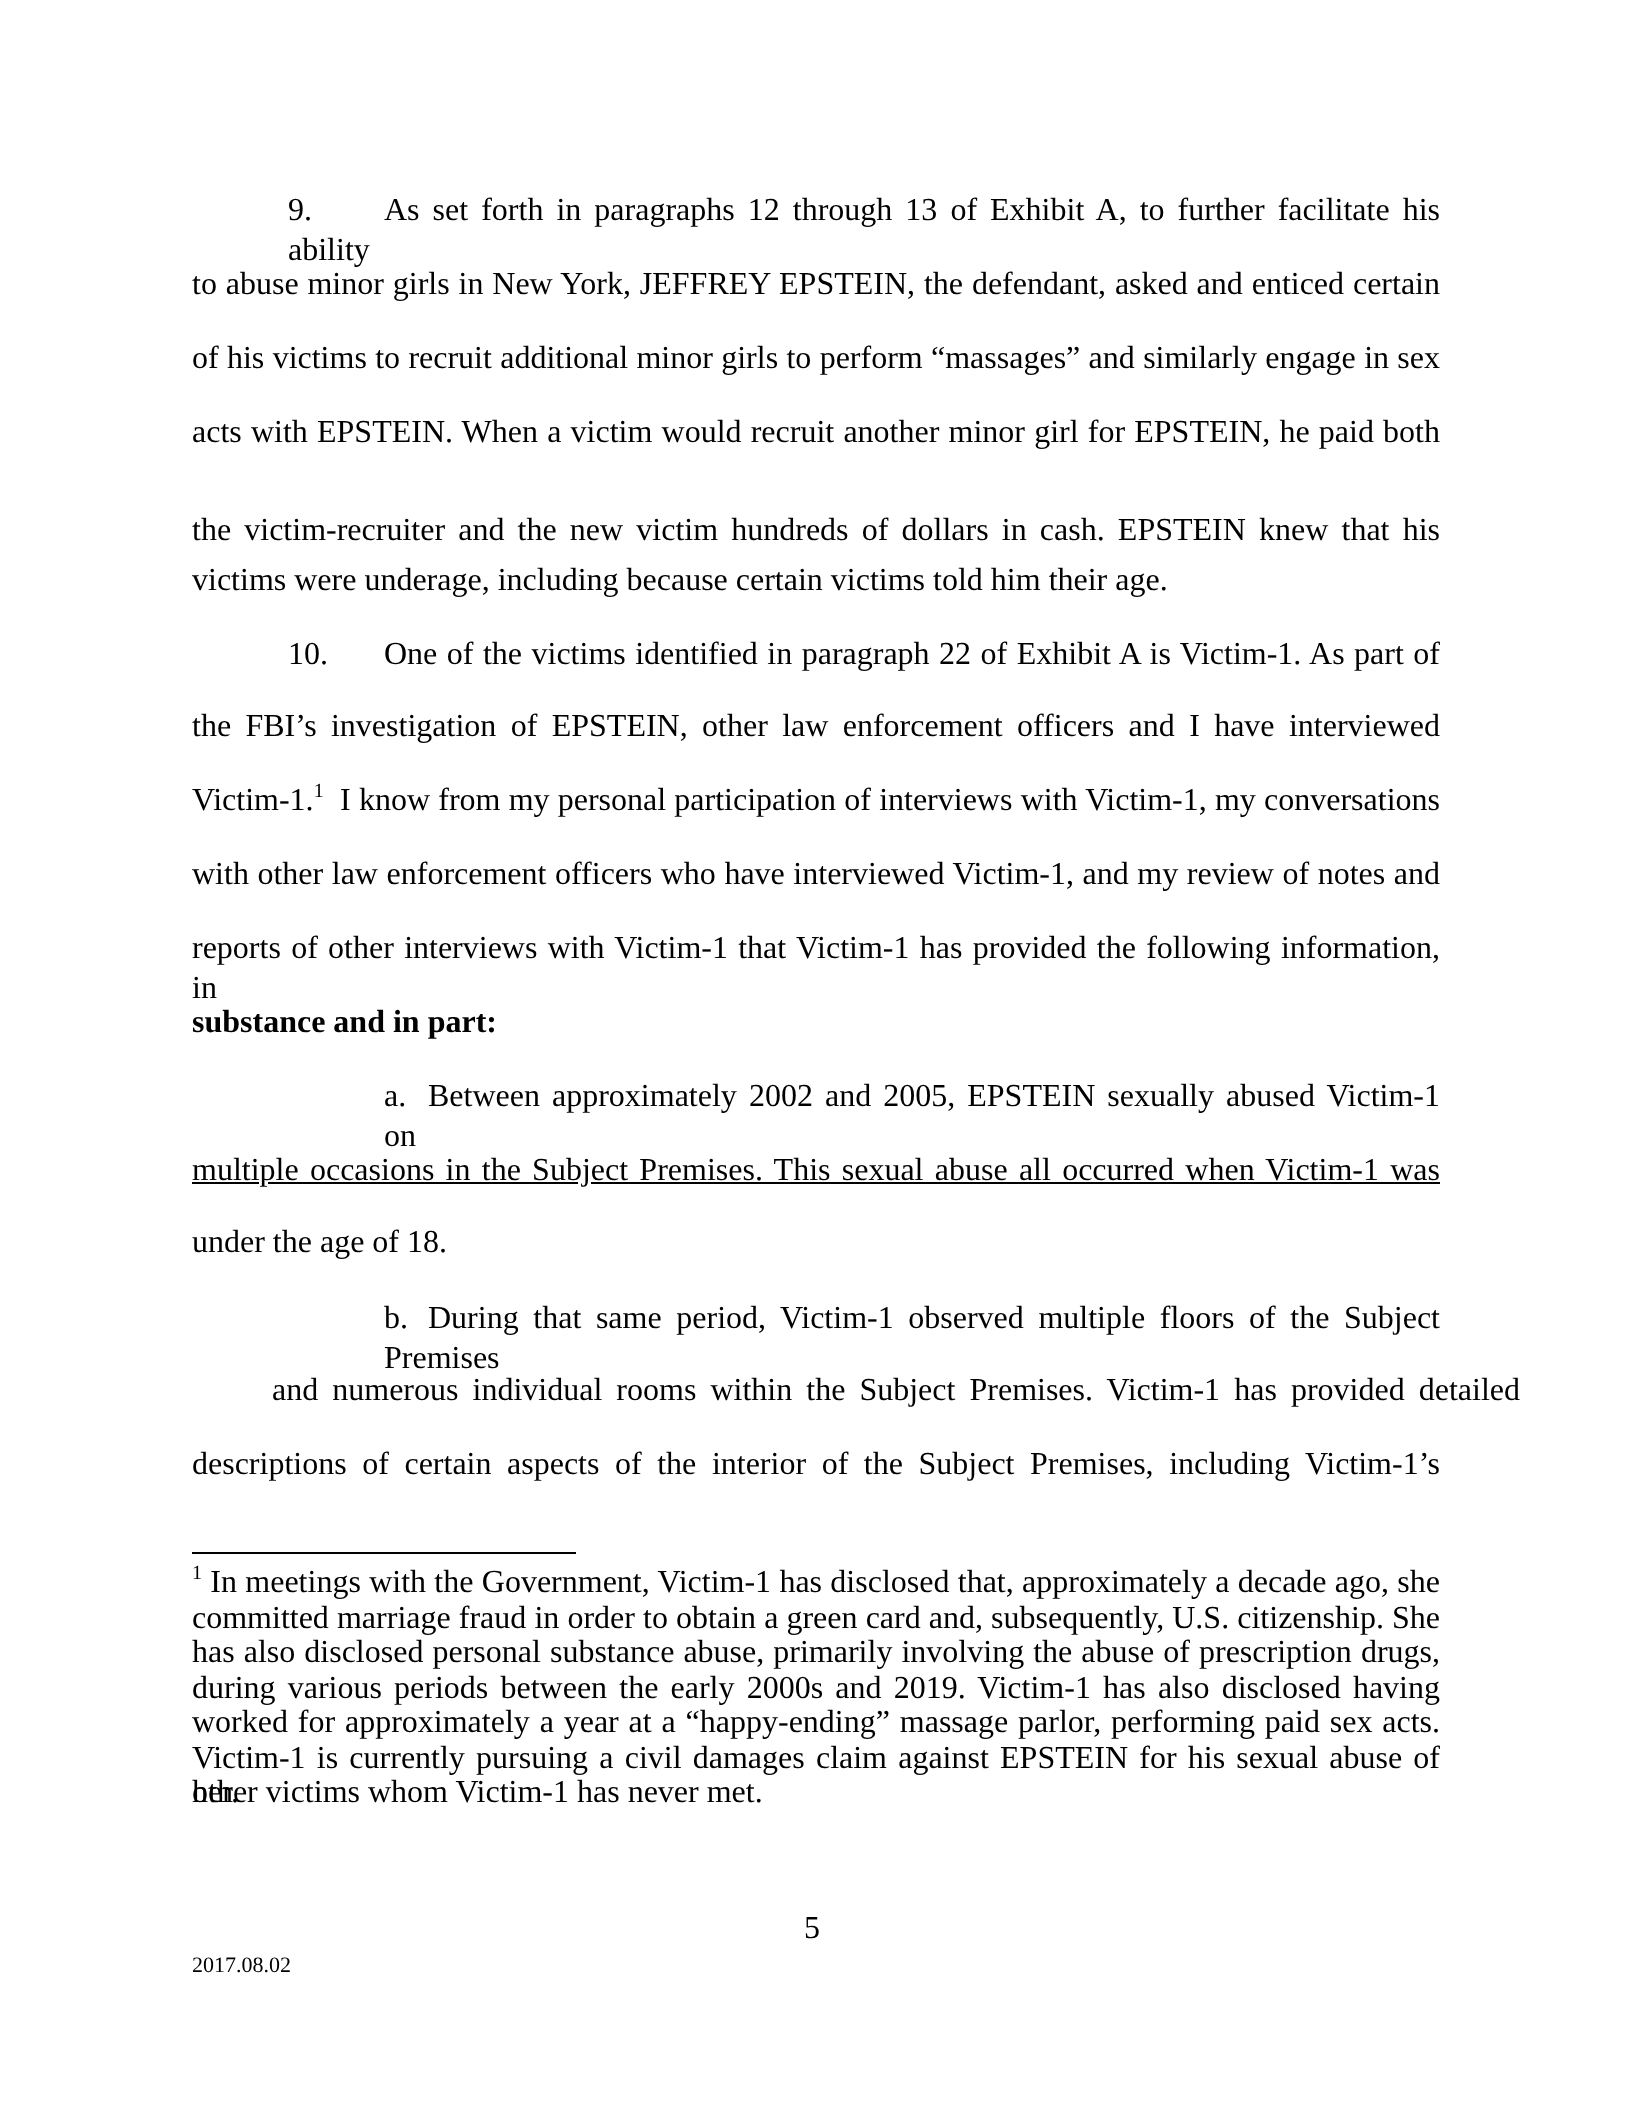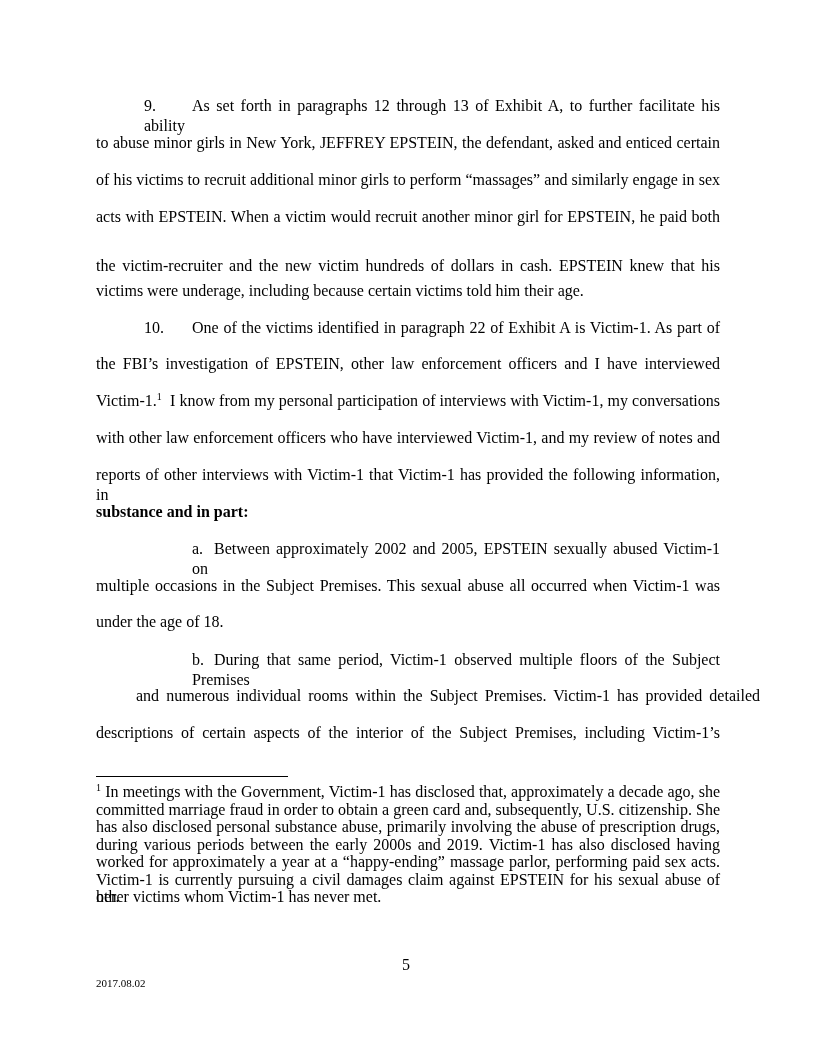"multiple occasions in the Subject" div.line { text-decoration: none -> underline }
